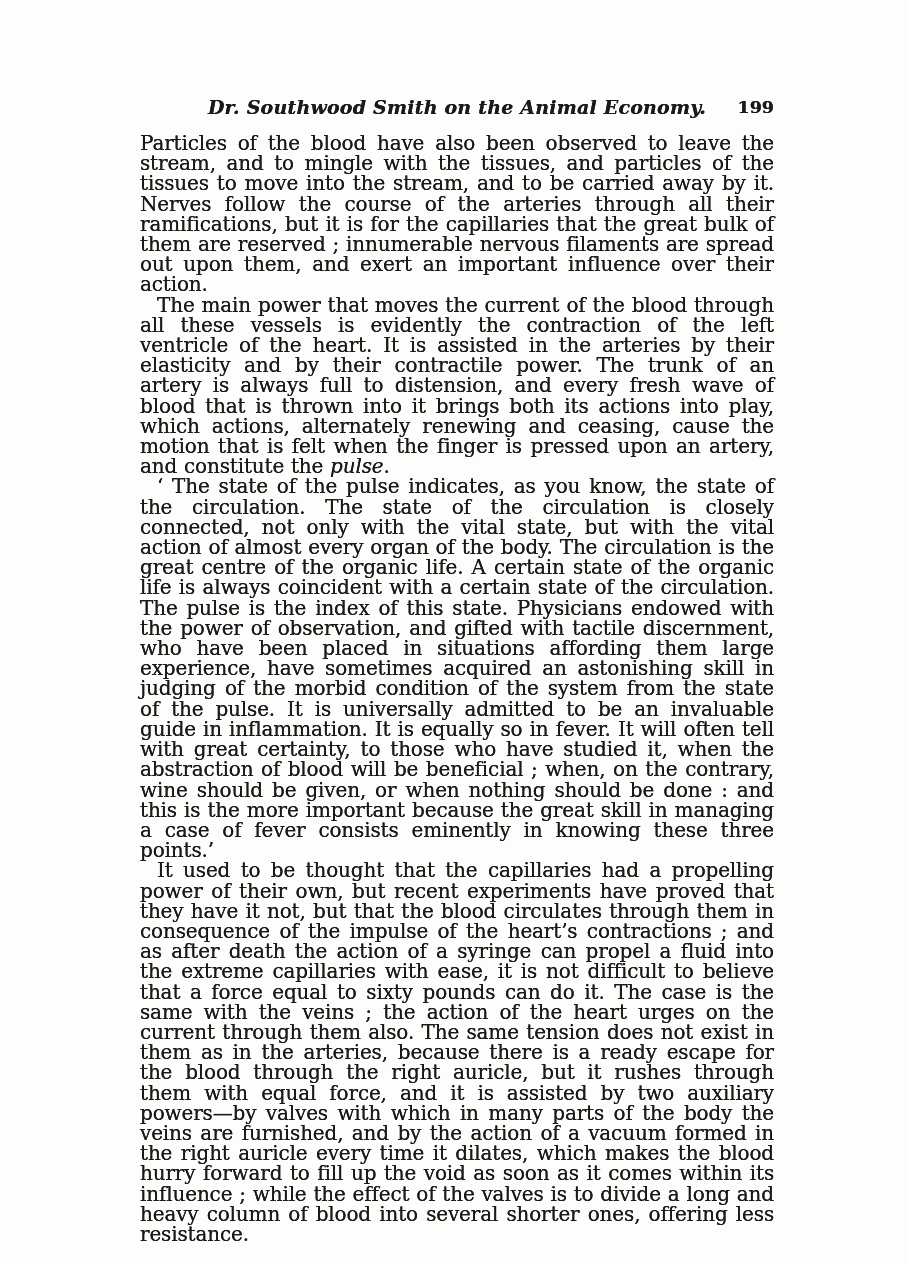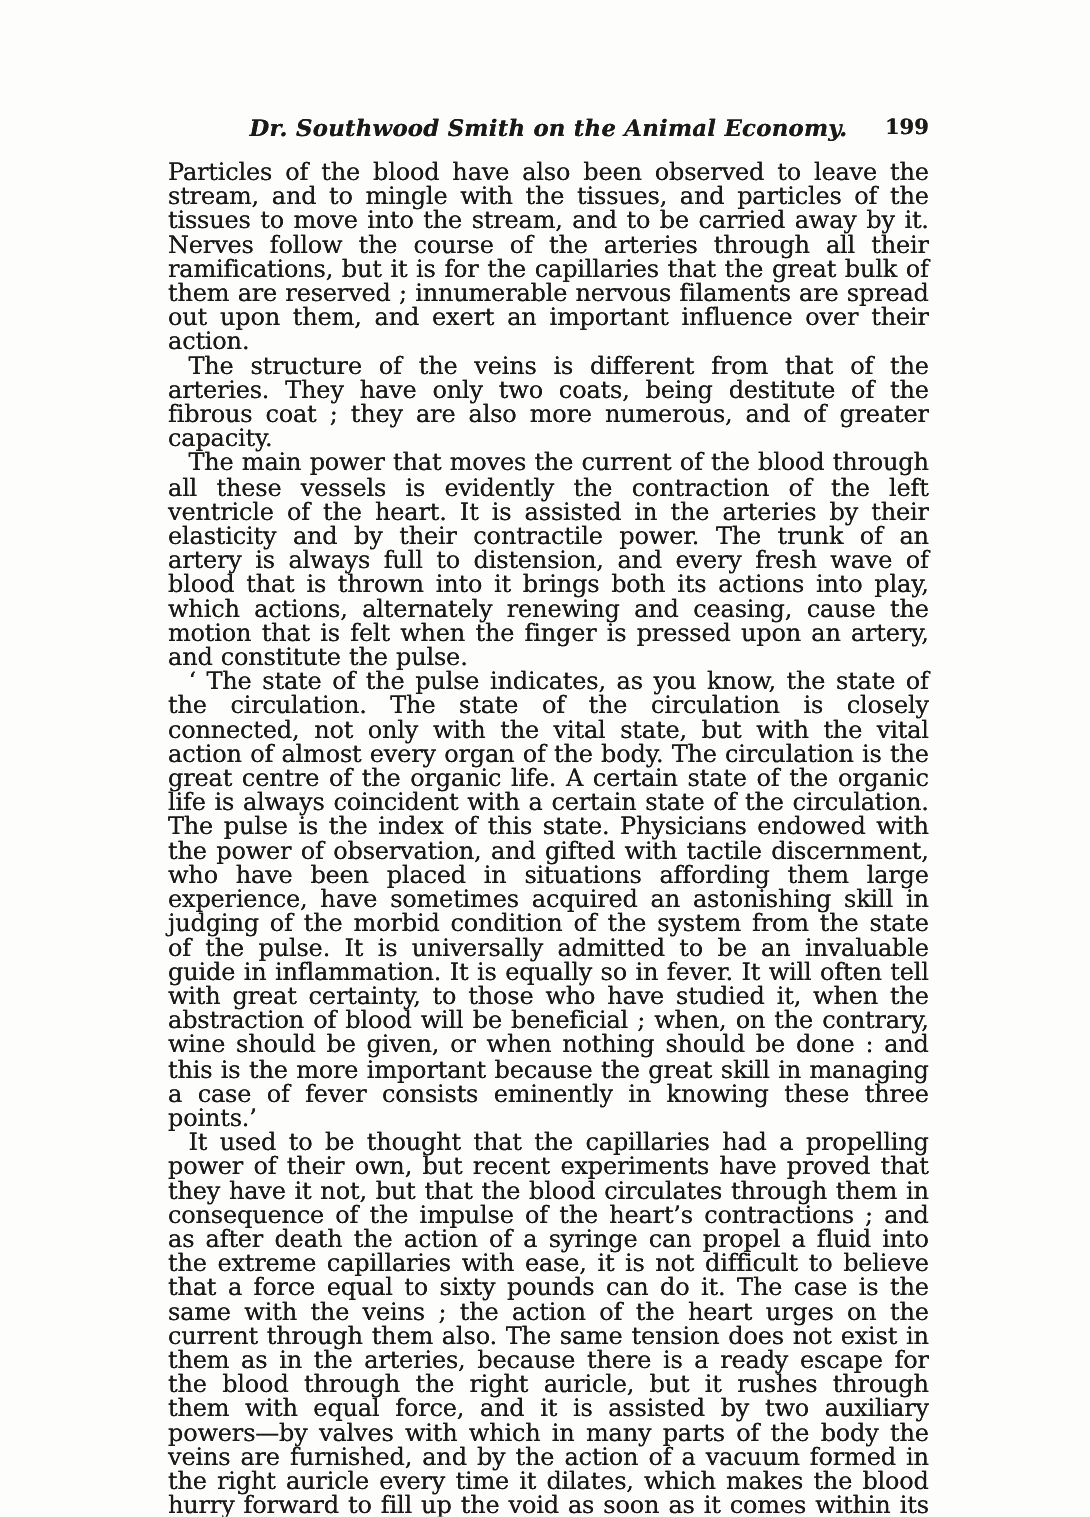"The structure of the veins" p.indent { html: <p><span>The structure of the veins is different from that of the arteries. They have only two coats, being destitute of the fibrous coat ; they are also more numerous, and of greater capacity.</span></p> -> none }
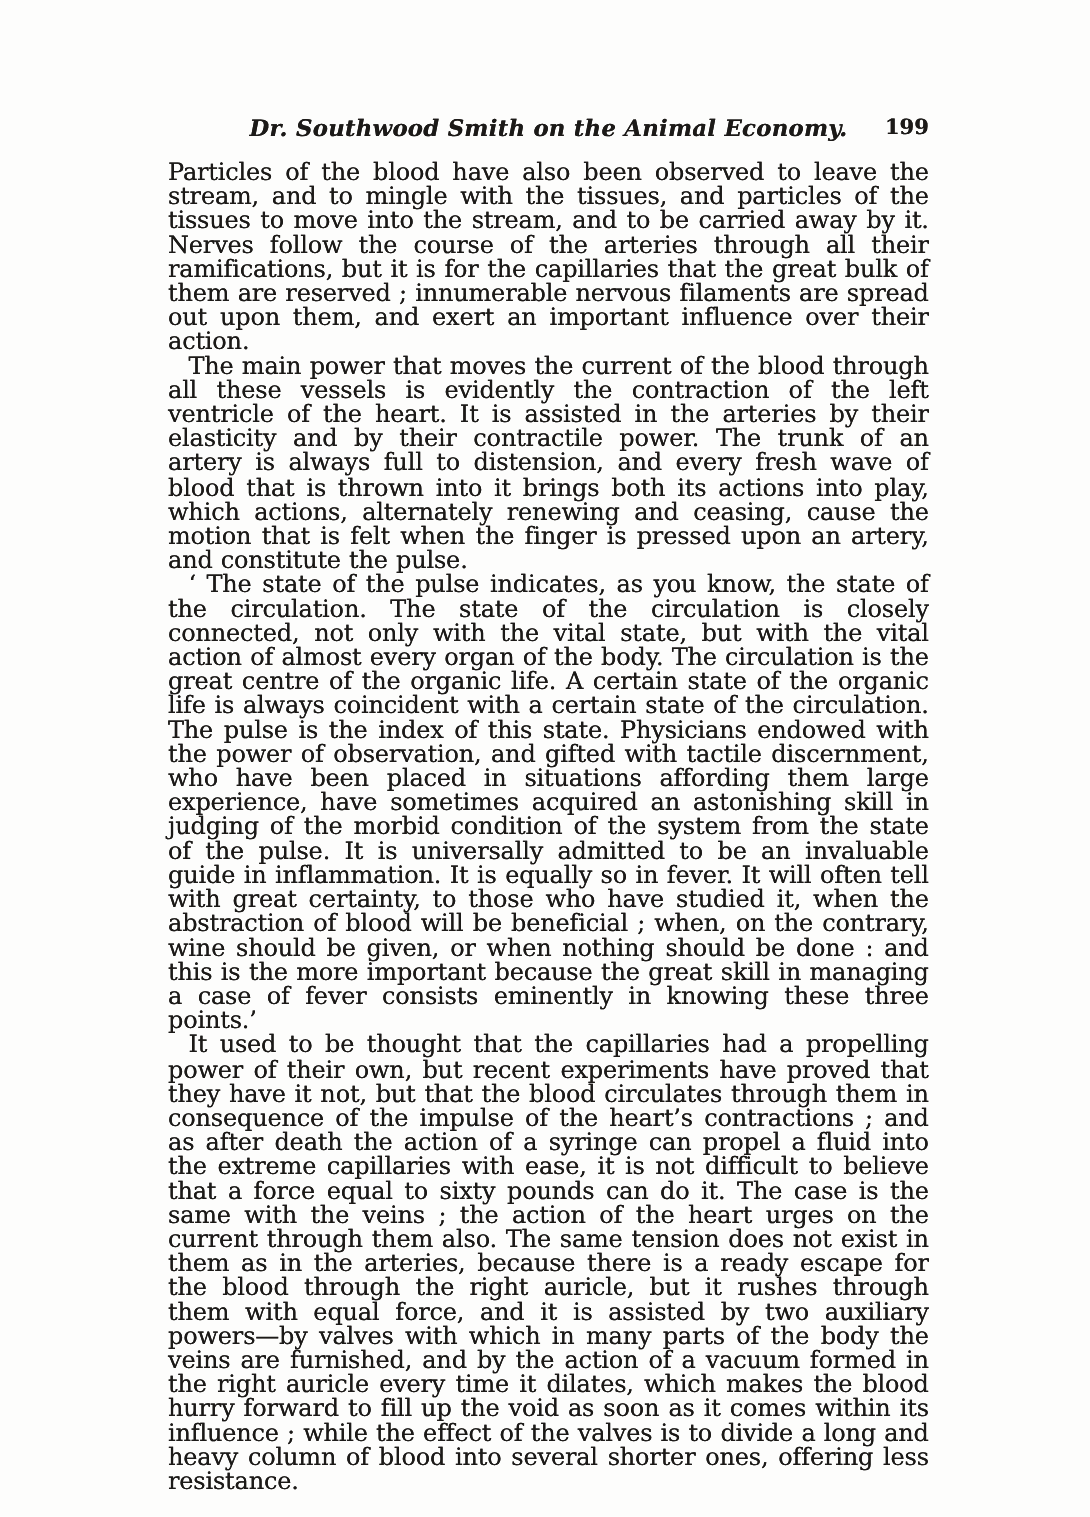"pulse" .seg-italic { font-style: none -> italic }
